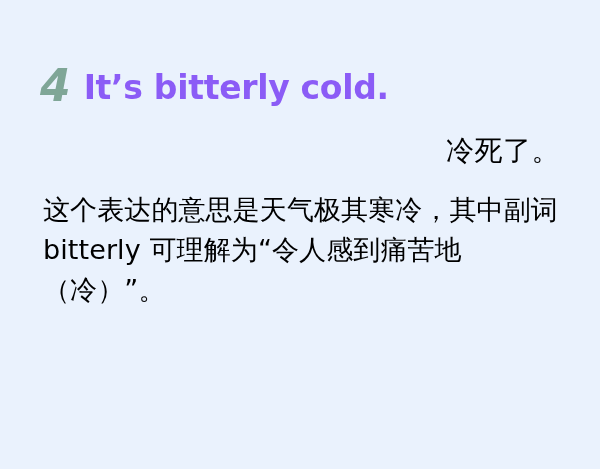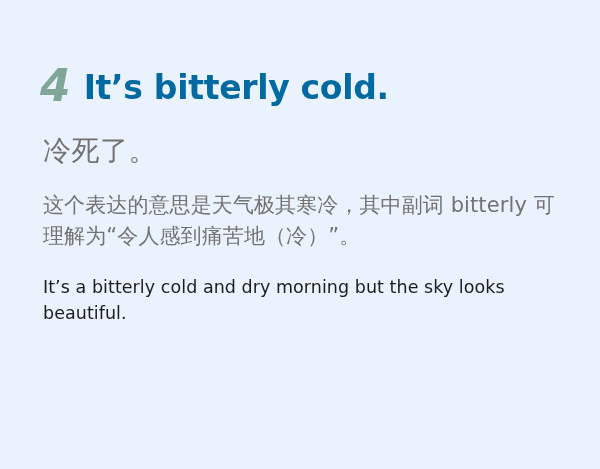"It’s bitterly cold." .heading-title { color: #0369a1 -> #8b5cf6 }
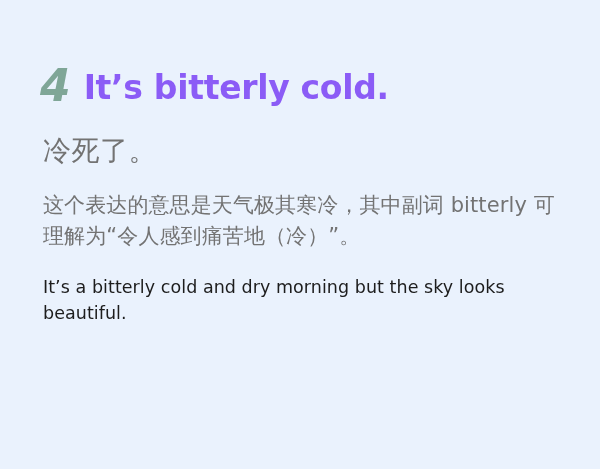"冷死了。" .cn-headline { color: #737373 -> #000000; text-align: none -> right }
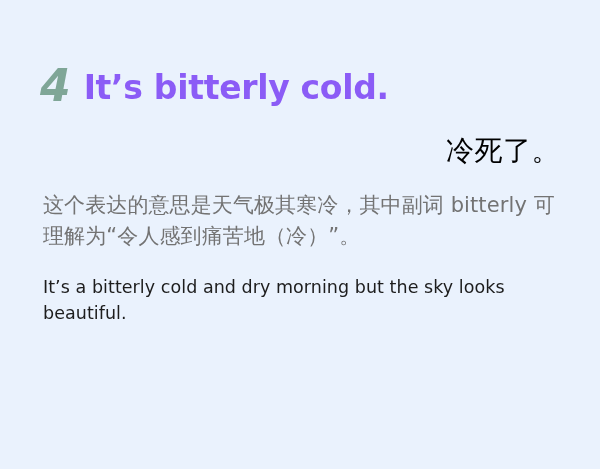"这个表达的意思是天气极其寒冷，其中副词 bitterly" .explain { color: #737373 -> #000000; font-size: 21px -> 27px }
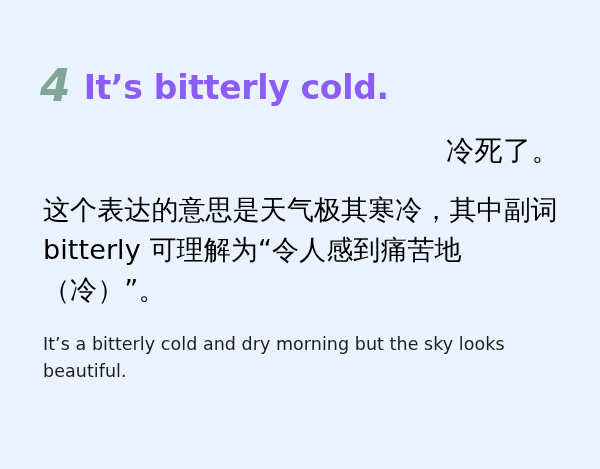"It’s a bitterly cold and" div.example-en { html: <div>It’s a bitterly cold and dry morning but the sky looks beautiful.</div> -> none }
